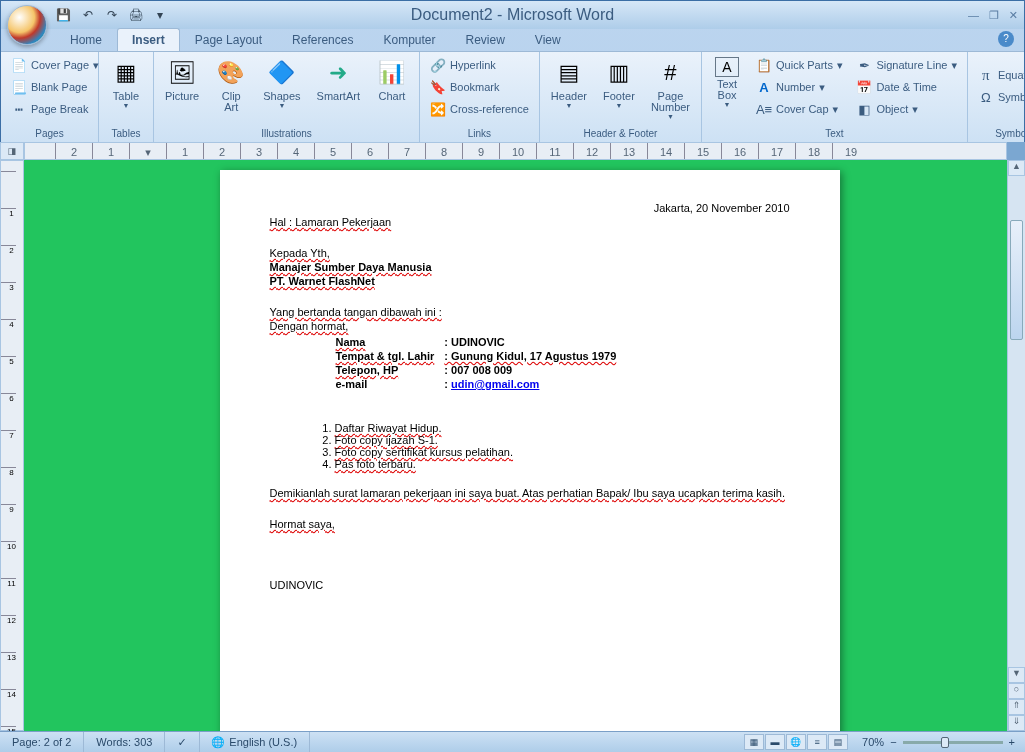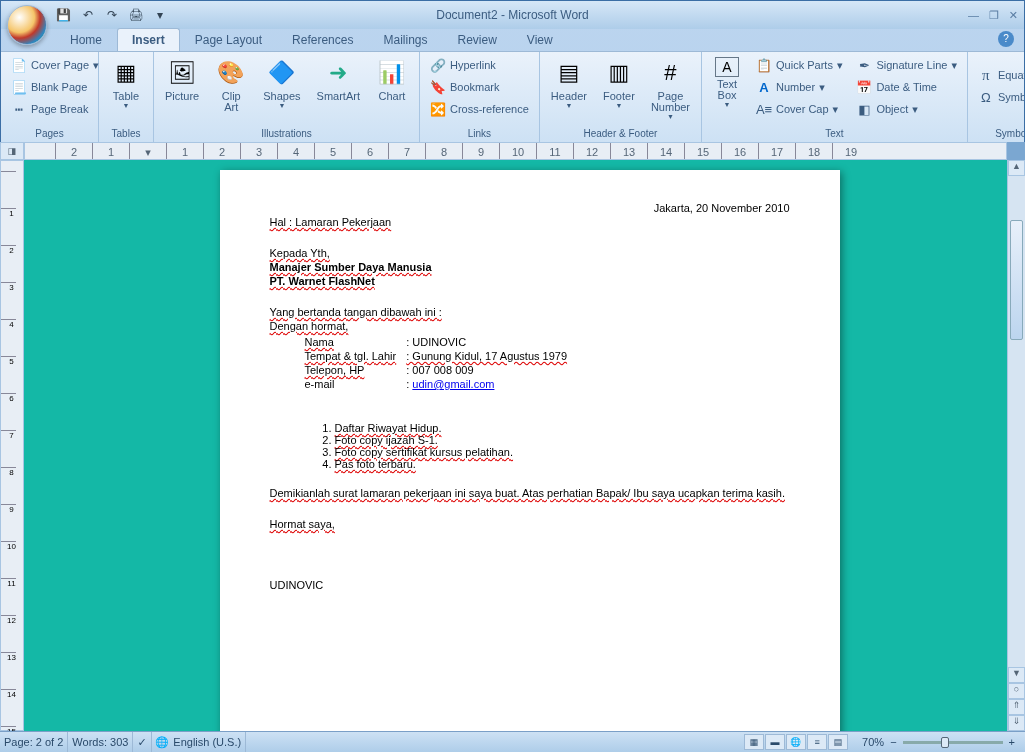"Document2 - Microsoft Word" .title-text { font-size: 12px -> 16px }
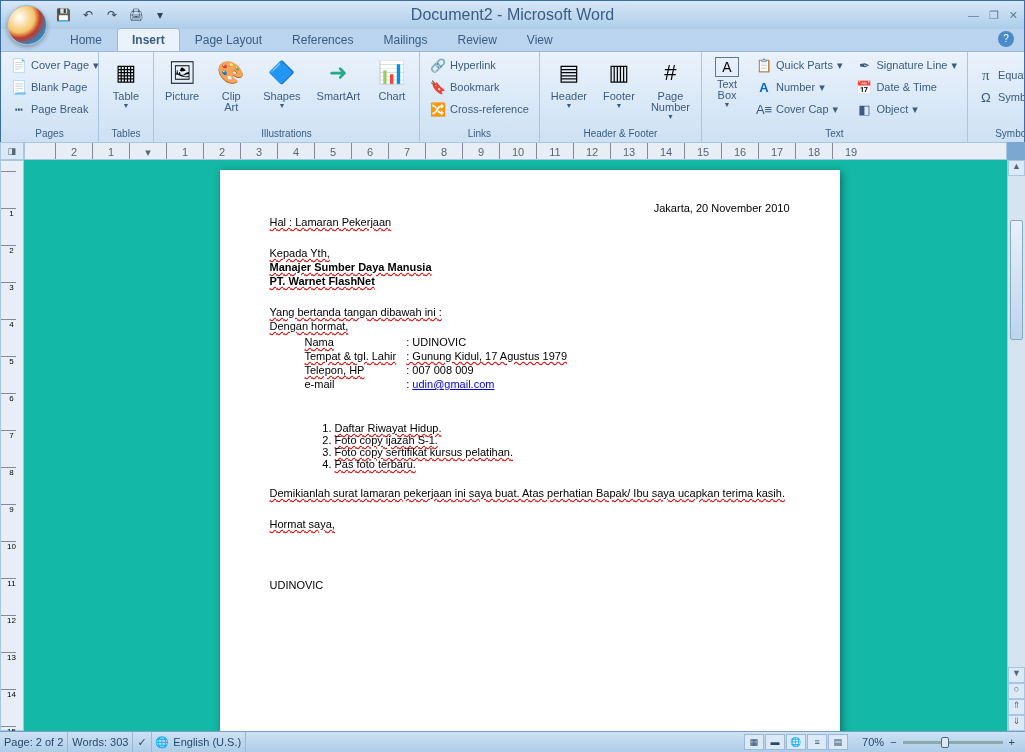"Mailings" div.tab { text: Mailings -> Komputer }
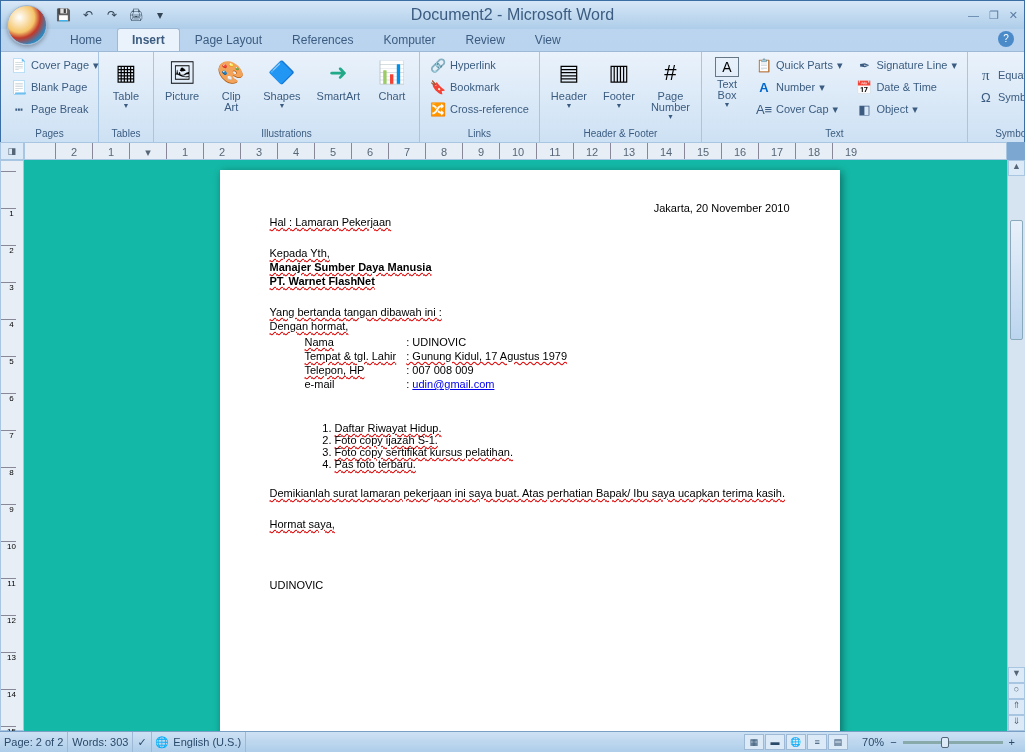"Jakarta, 20 November 2010" .doc-area { background: #14b8a6 -> #22c55e }
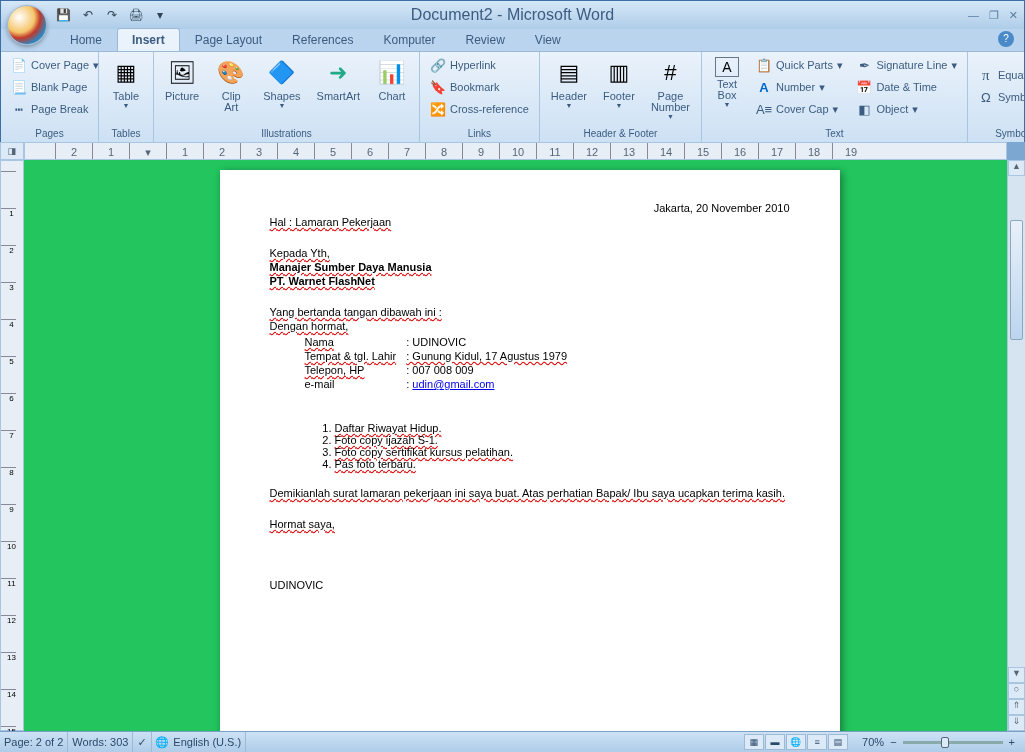"Nama" .info-table { font-weight: none -> bold; margin-left: 29px -> 60px }
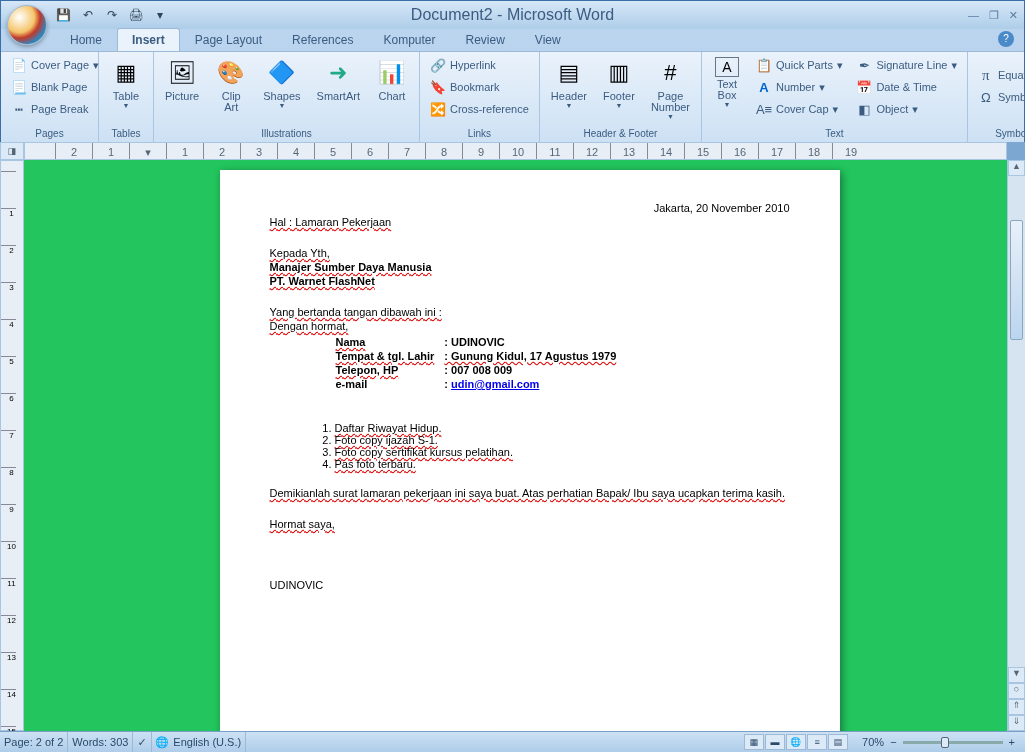"Page: 2 of 2" .status-item { padding: 0 4px -> 0 12px }
